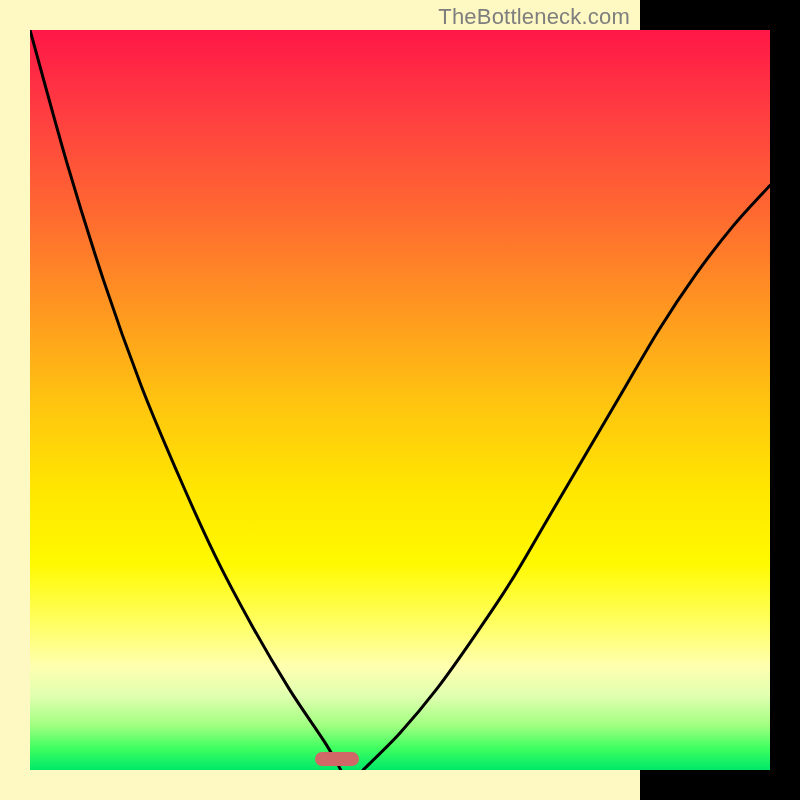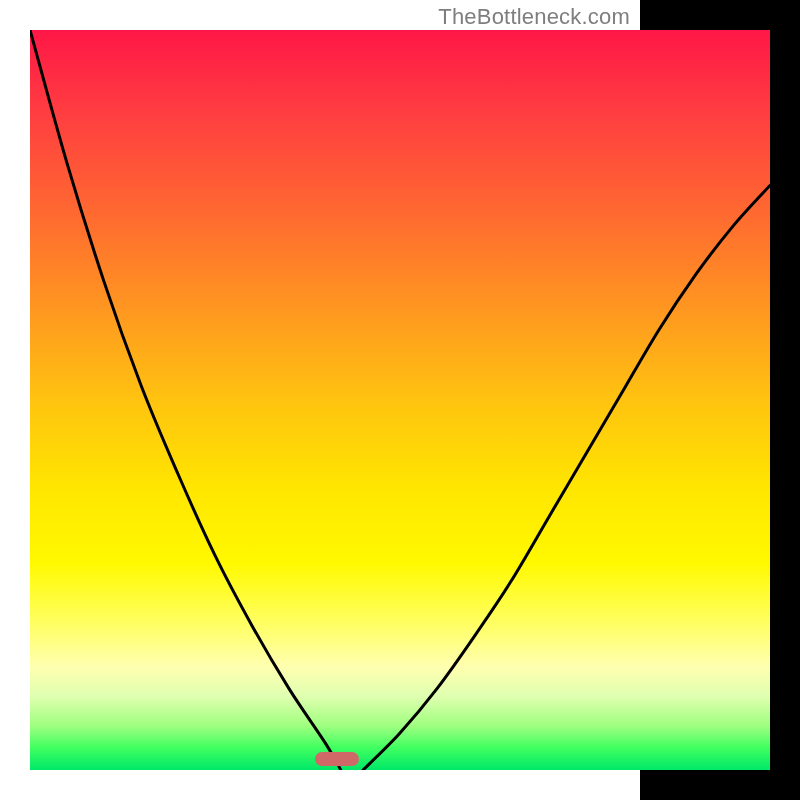"TheBottleneck.com" .frame { background: #ffffff -> #fef9c3 }
